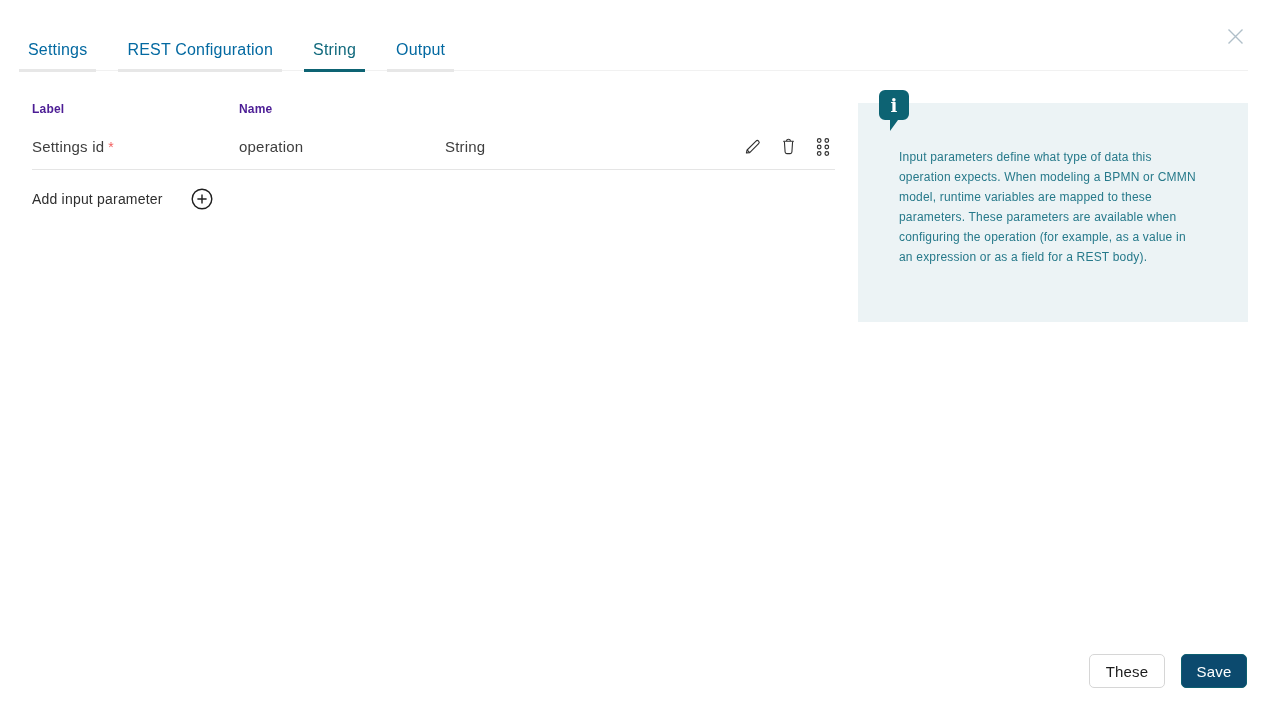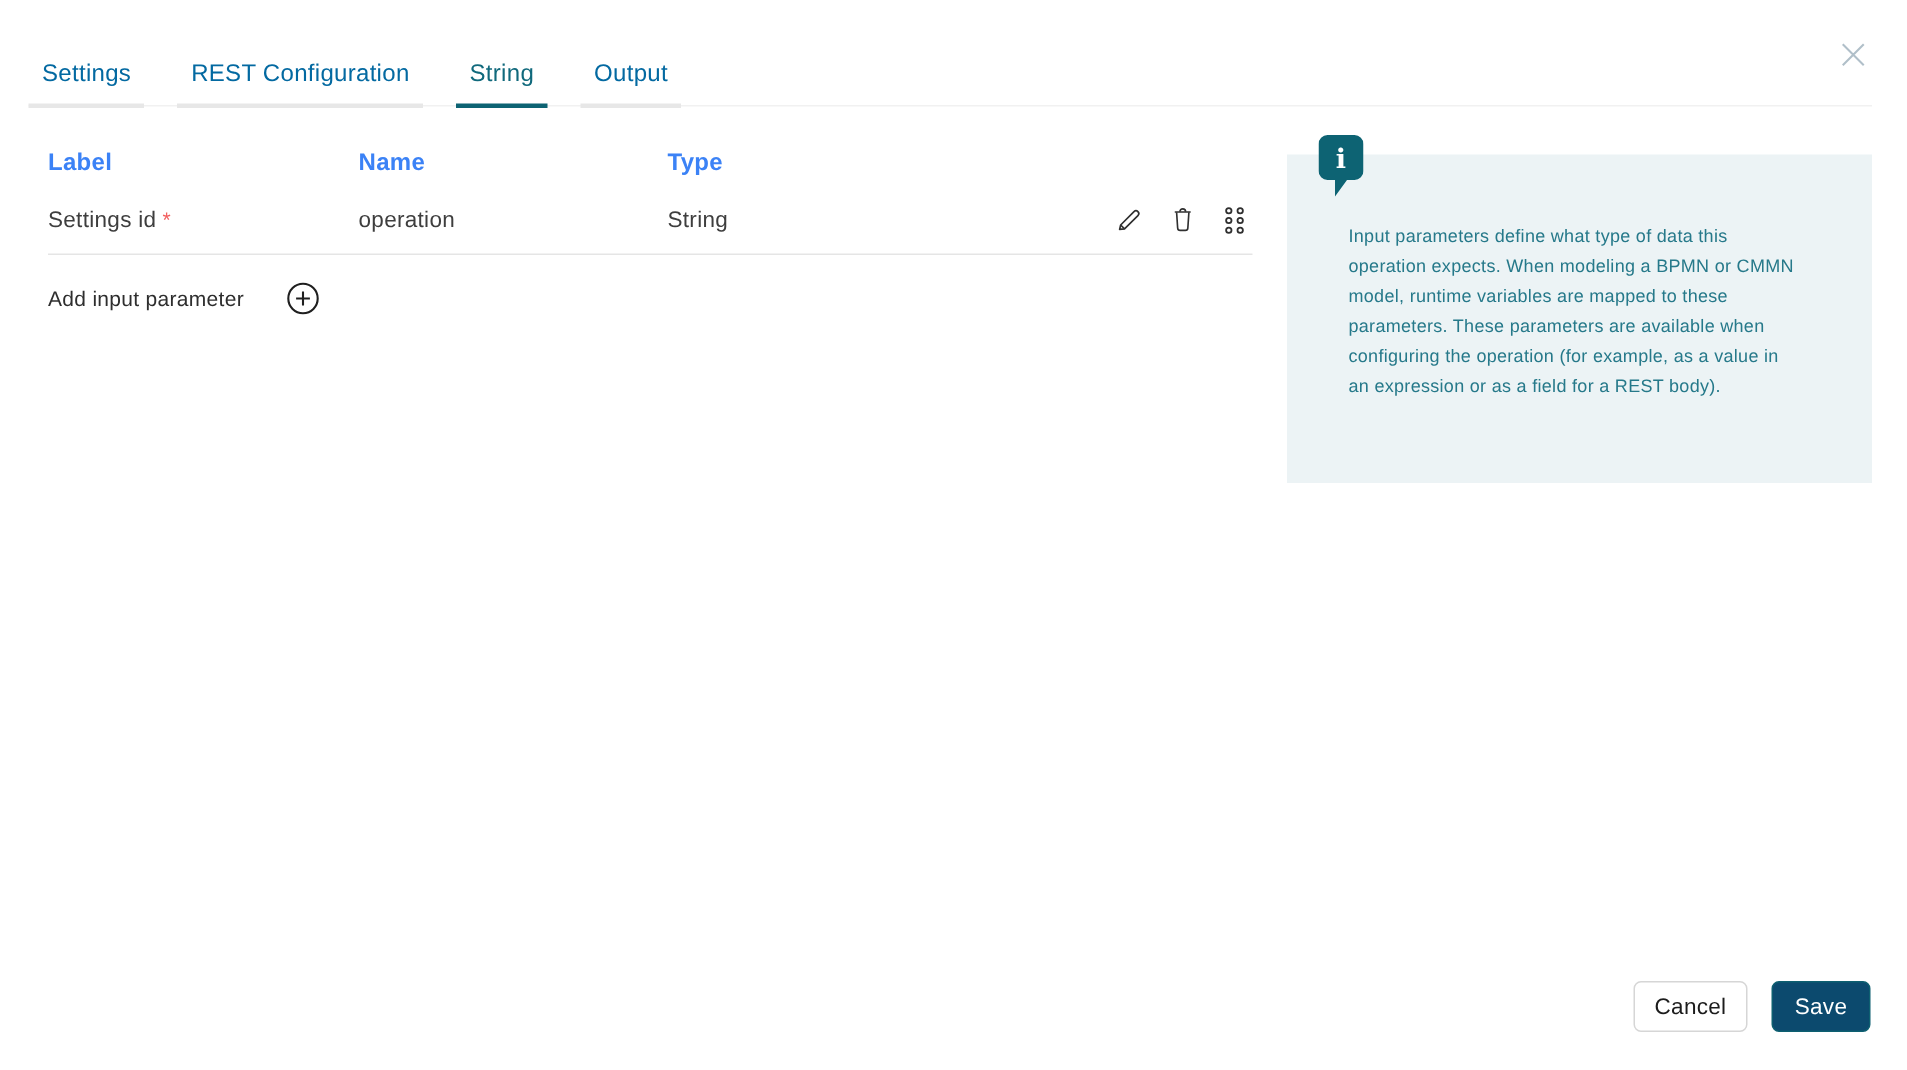"Label" .t-head .th { color: #3b82f6 -> #4c1d95; font-size: 16px -> 12px }
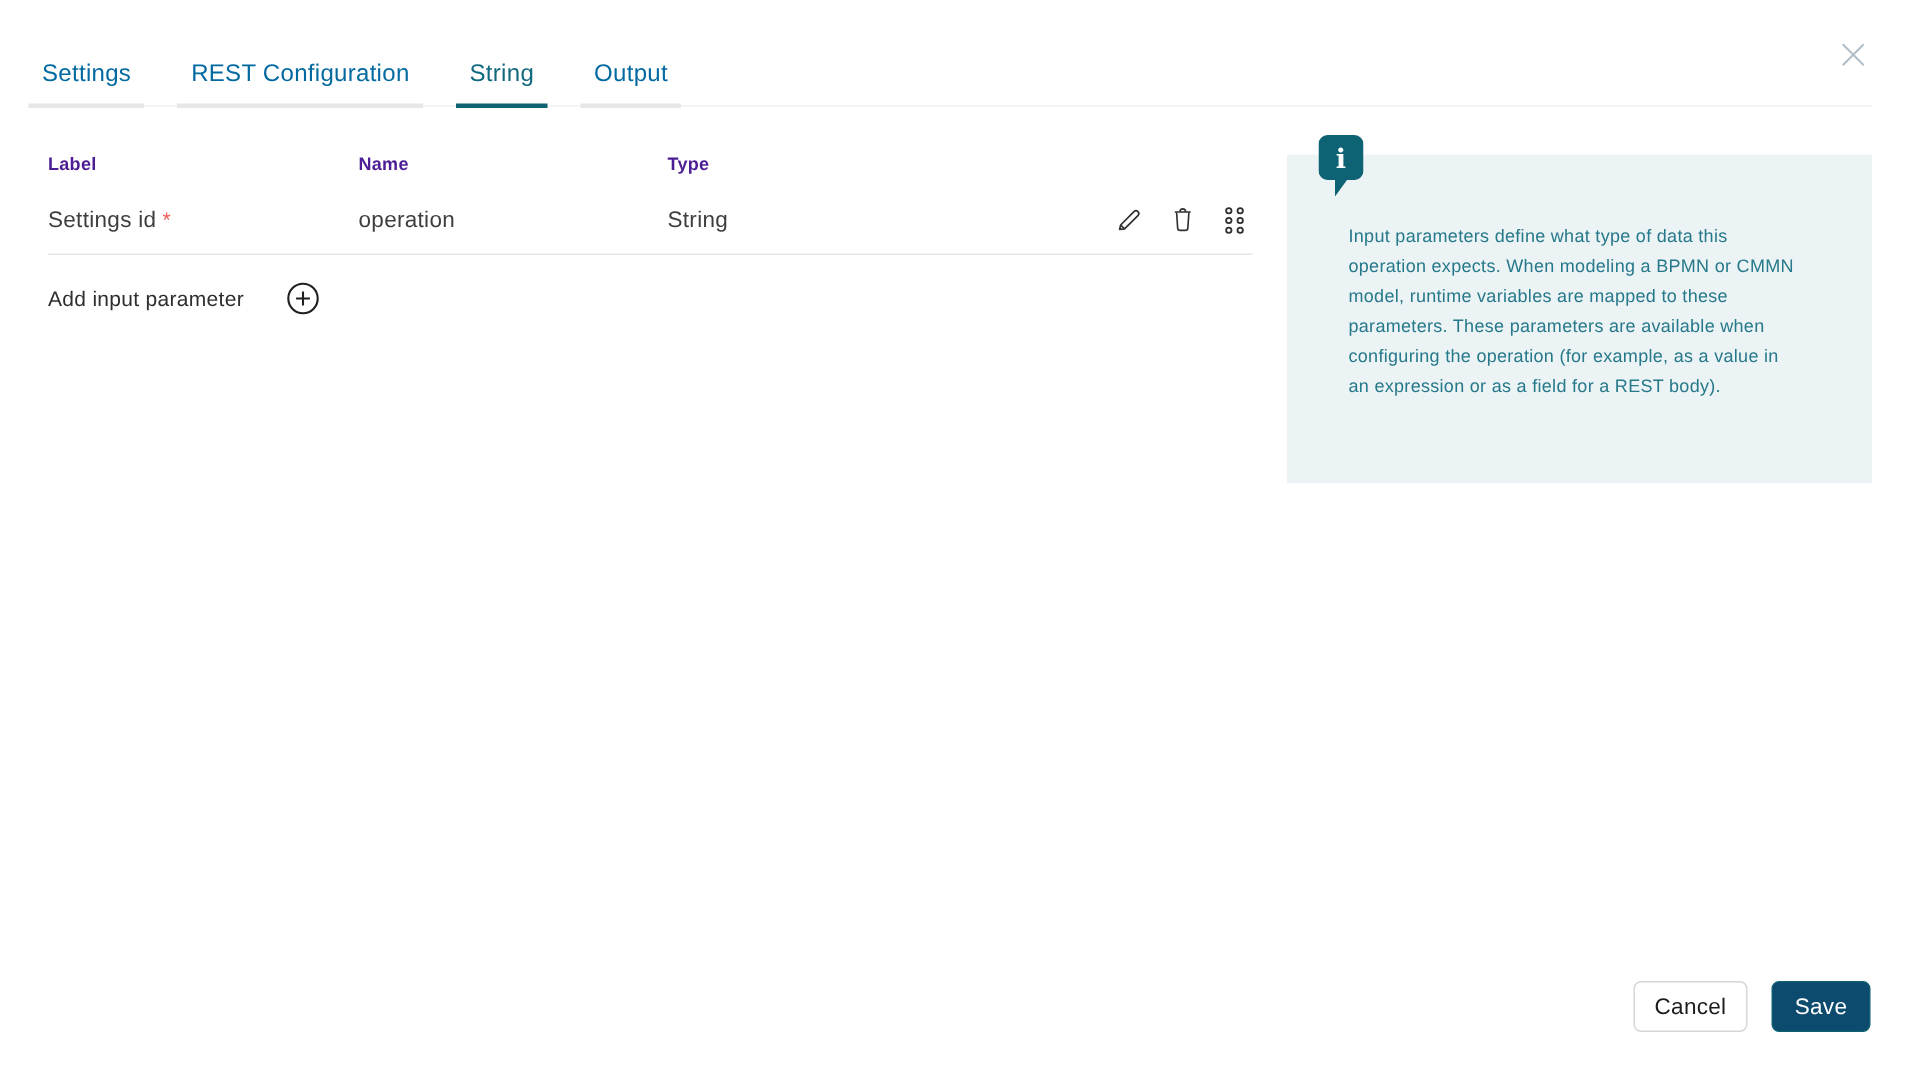"Type" div.th { html: <div>Type</div> -> none }
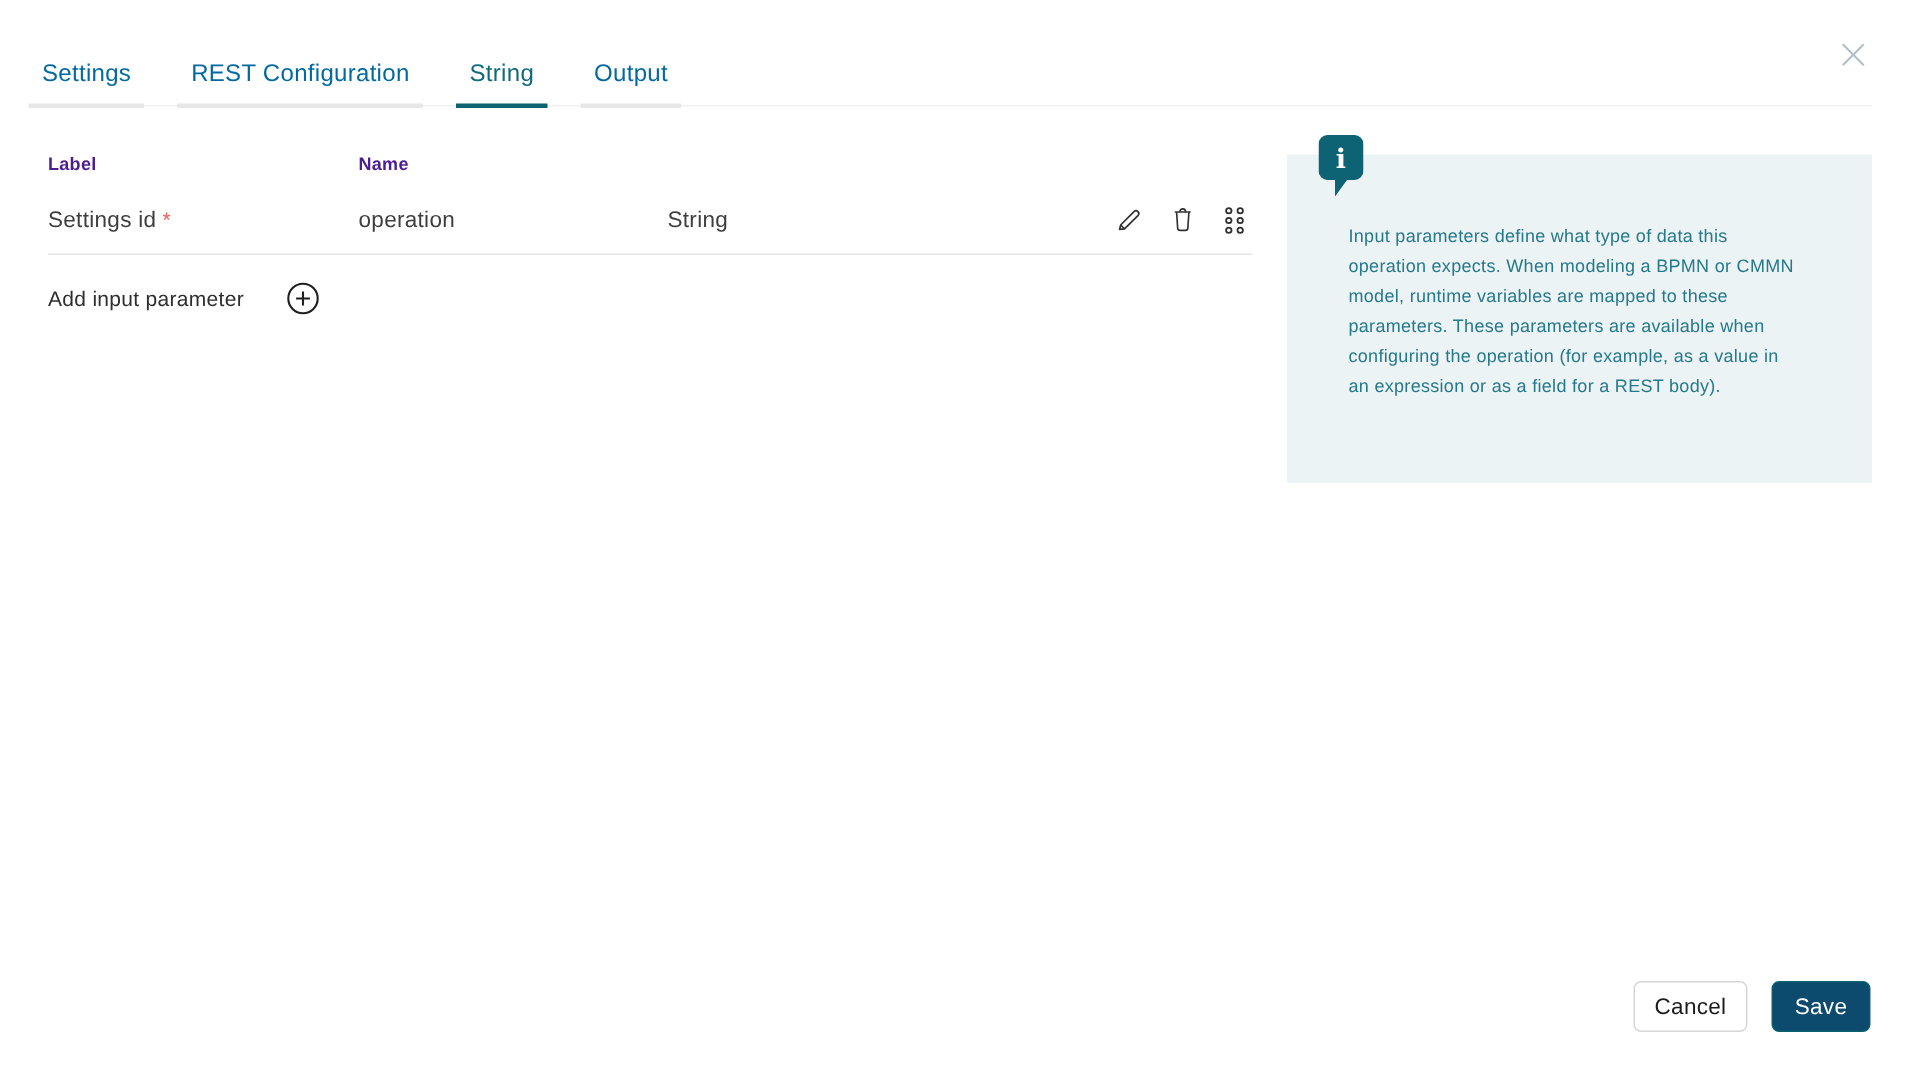"Cancel" div.btn { text: Cancel -> These }
